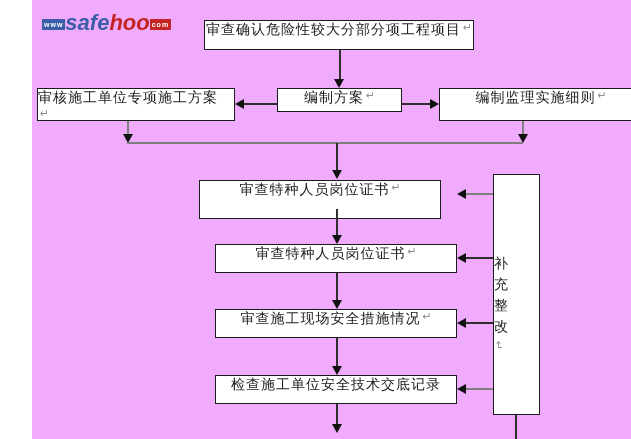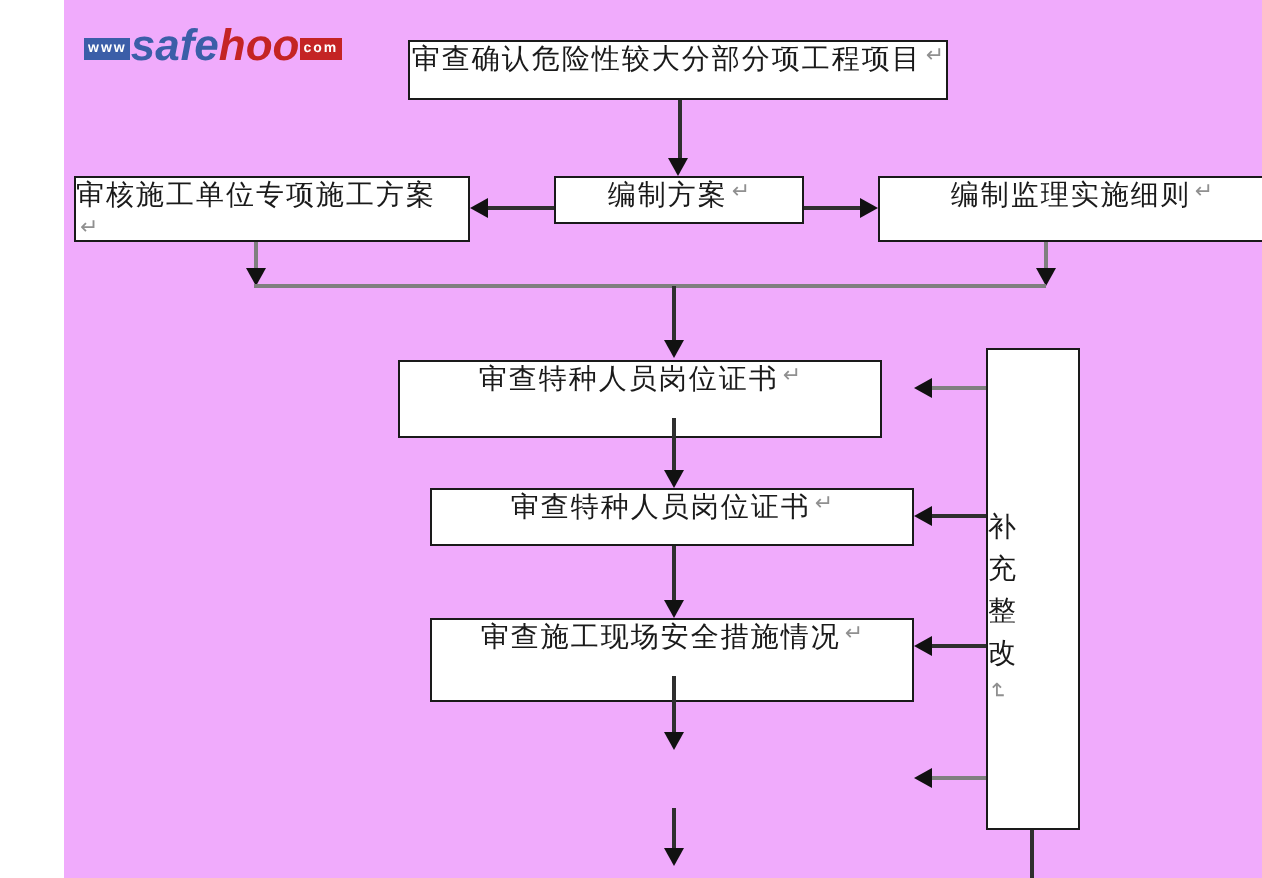"审查施工现场安全措施情况" div.fbox { height: 42px -> 29px }
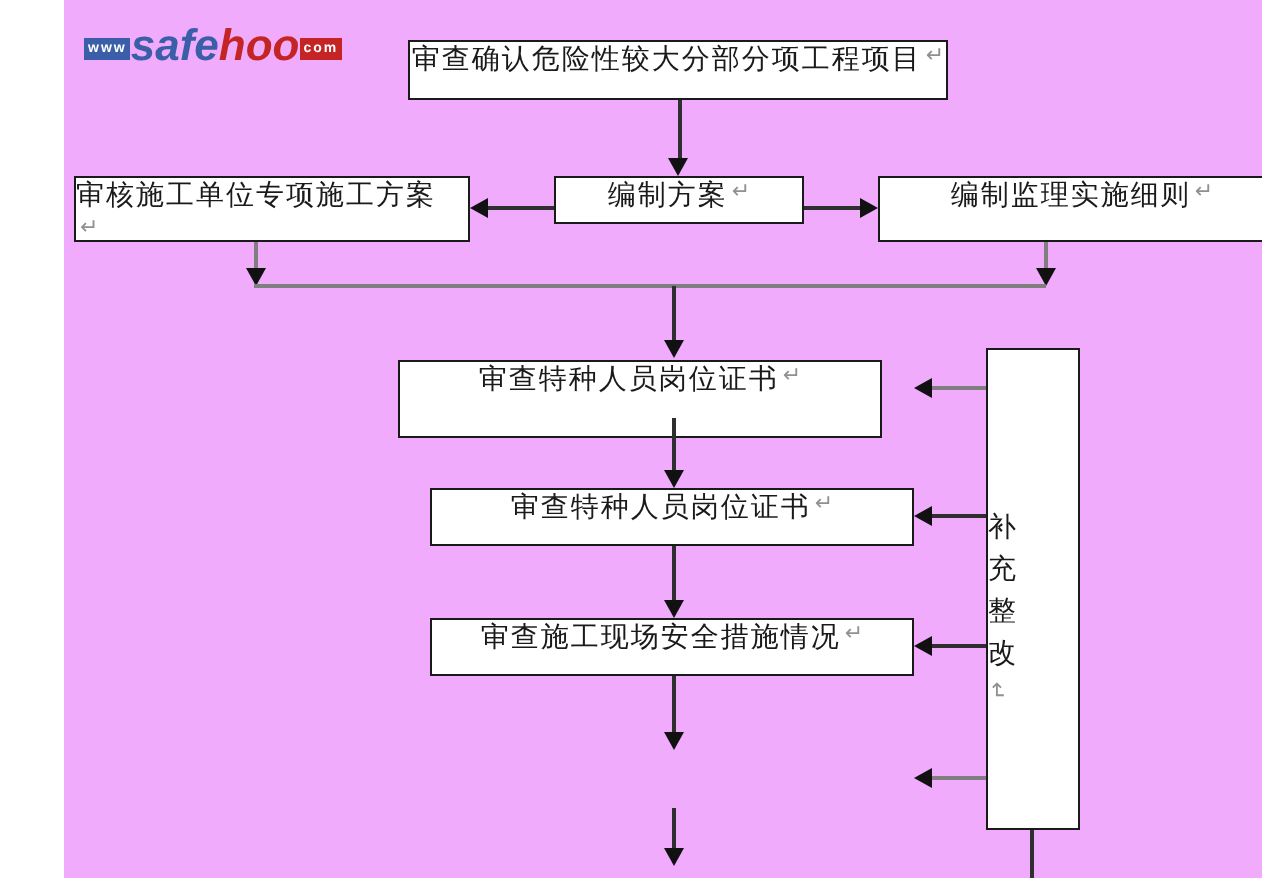"检查施工单位安全技术交底记录" div.fbox { html: none -> <div> <span>检查施工单位安全技术交底记录</span> </div> }
